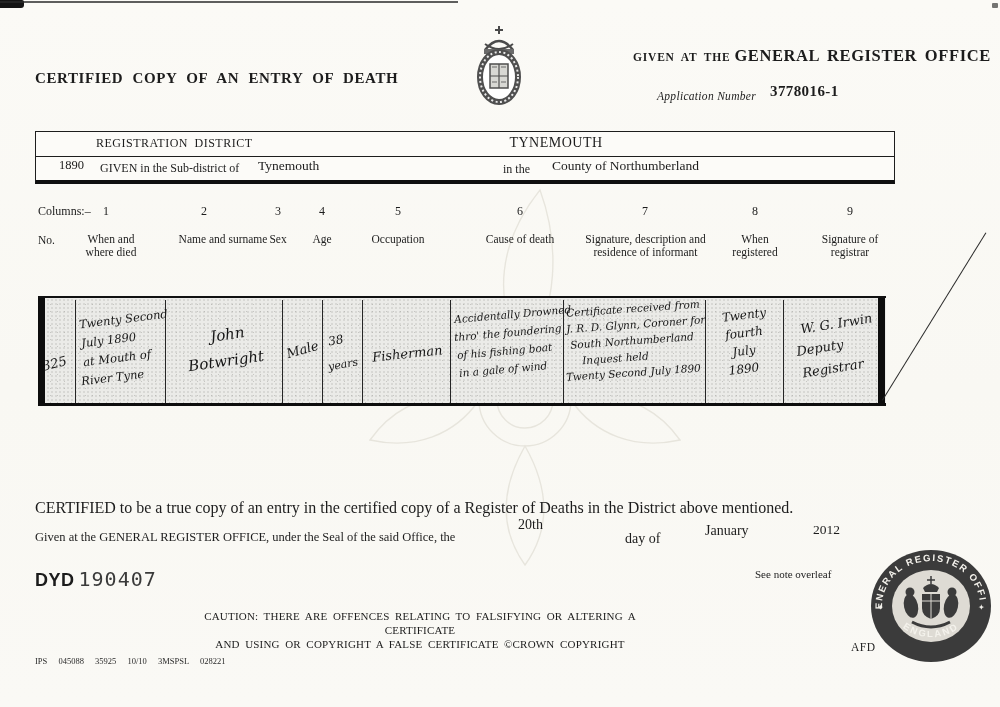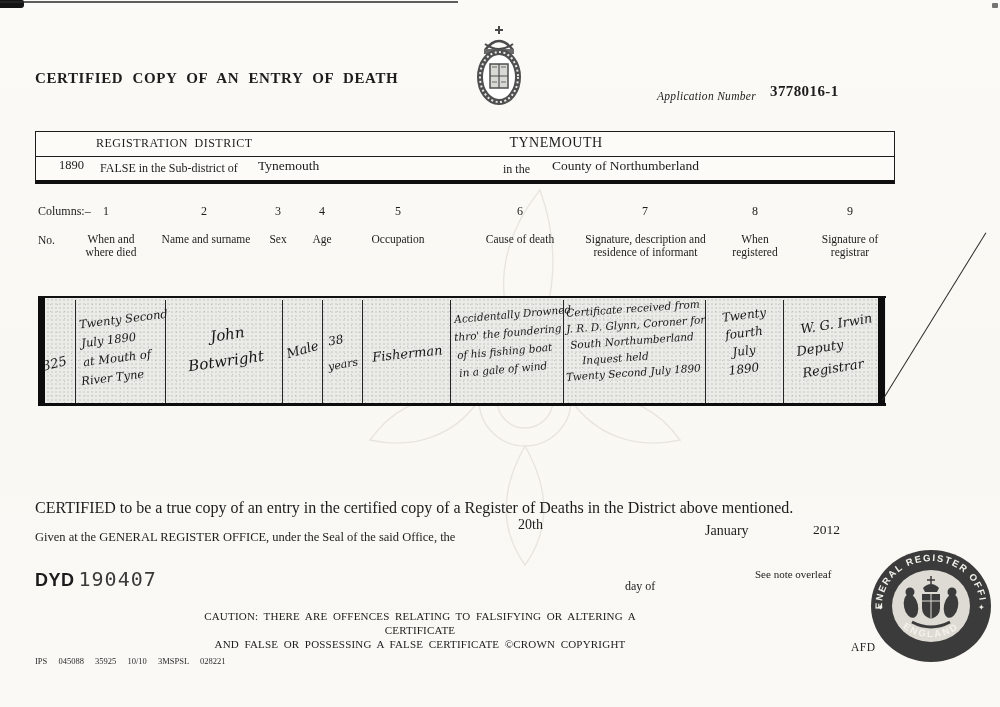"GIVEN AT THE GENERAL REGISTER OFFICE" div.abs { html: none -> <div> <span>GIVEN AT THE</span> <span>GENERAL REGISTER OFFICE</span> </div> }
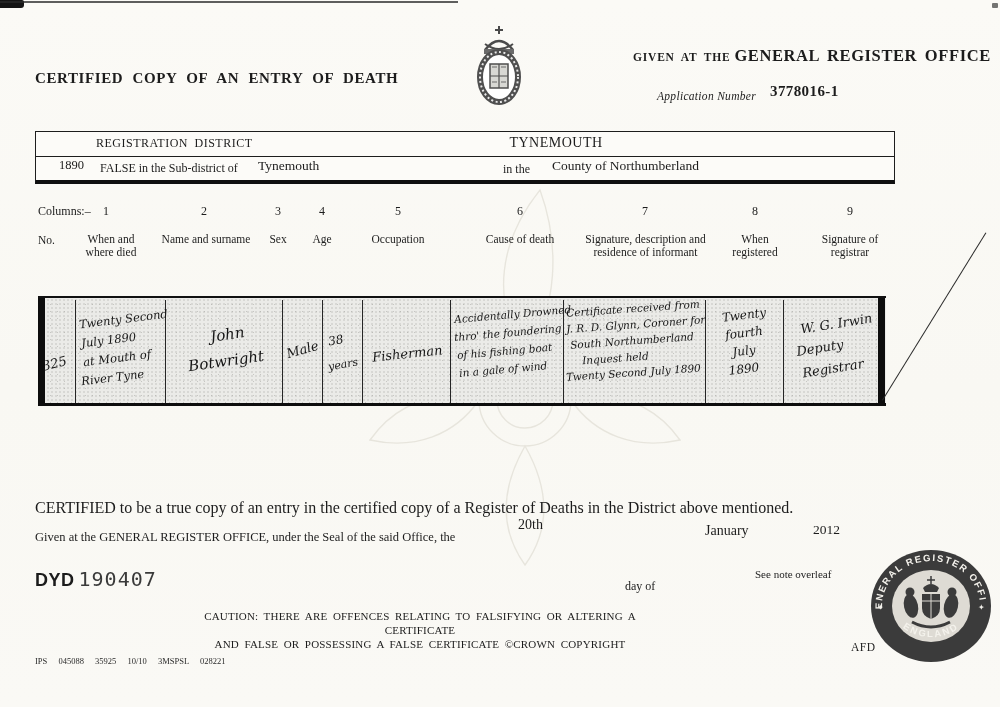"FALSE in the Sub-district of" div.abs { text: FALSE -> GIVEN }
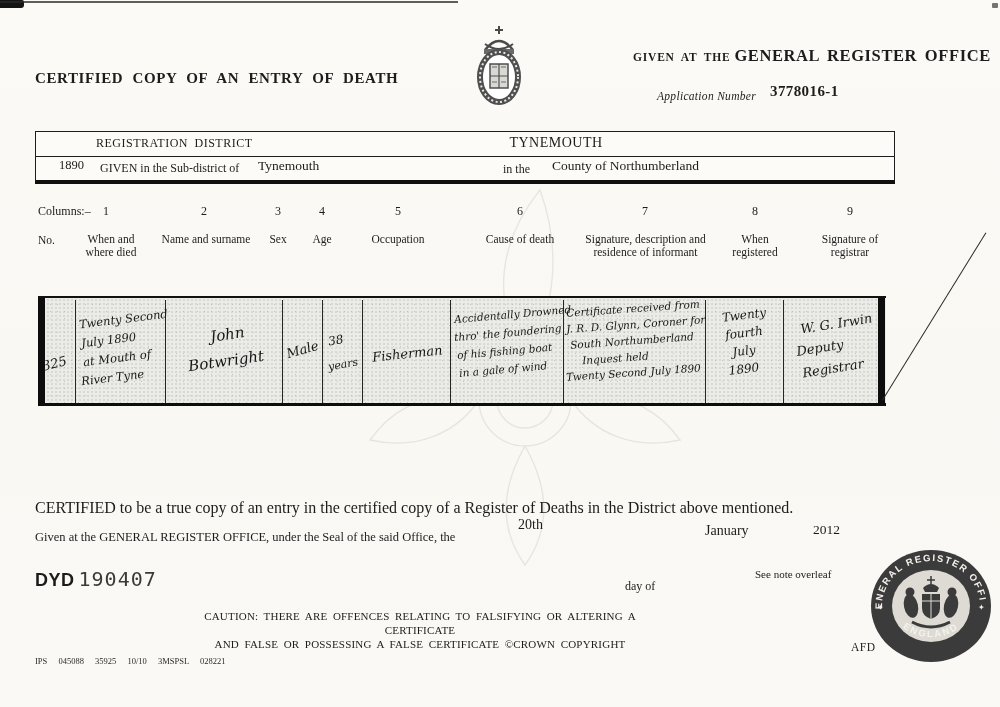"Name and surname" div.abs { left: 145px -> 162px }
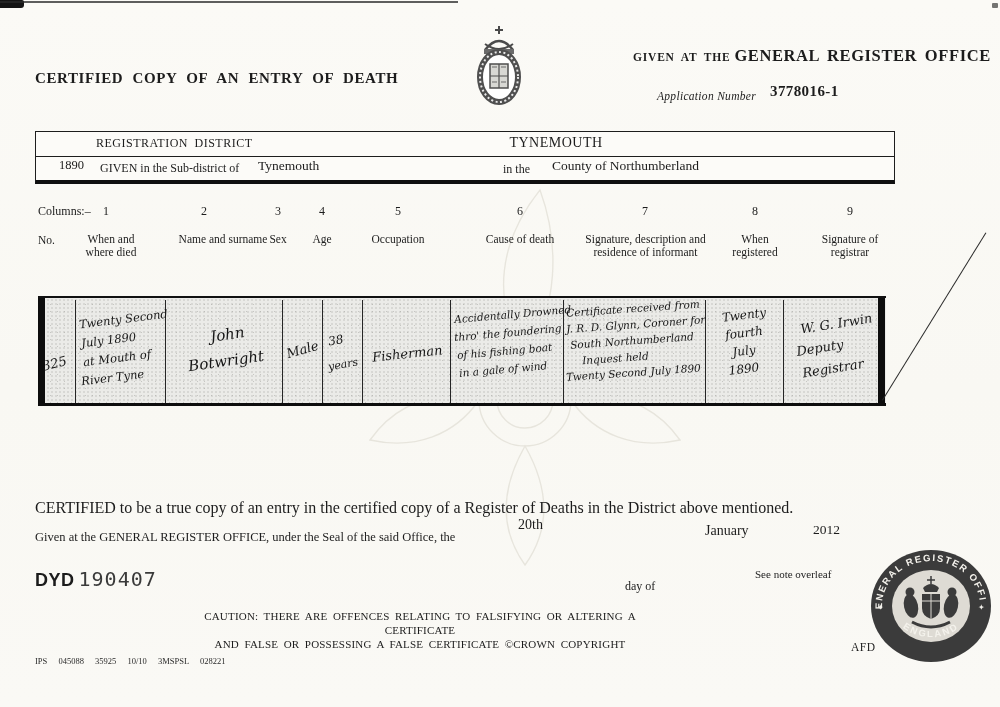"day of" .date-dayof { font-size: 12px -> 14px; margin-top: 48px -> none }
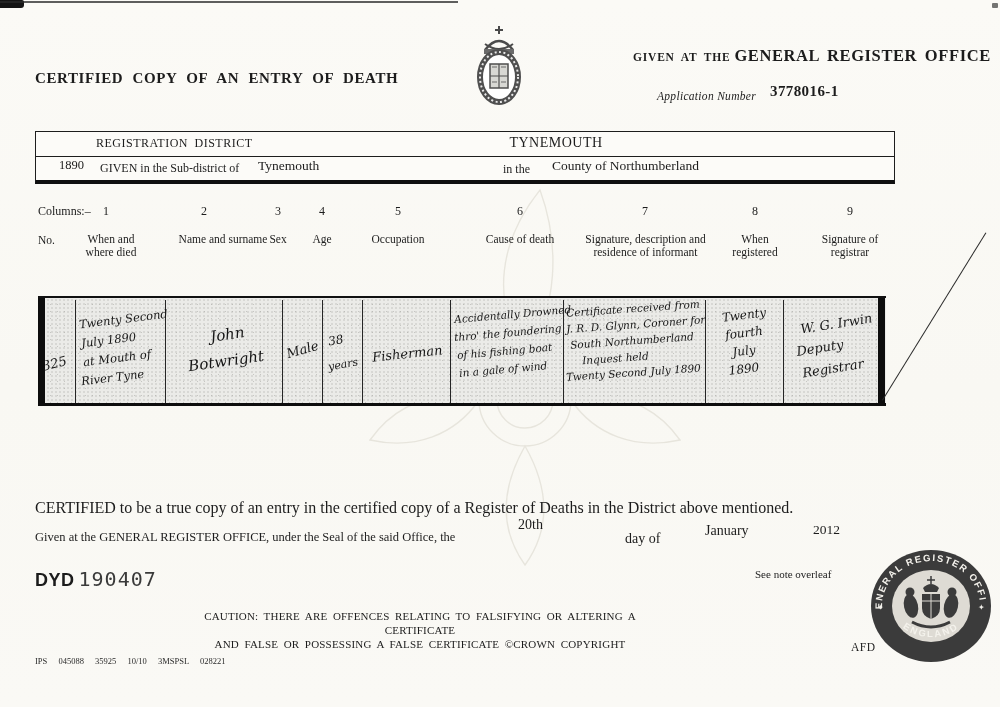"AND FALSE OR POSSESSING A" div { text: FALSE OR POSSESSING -> USING OR COPYRIGHT }
